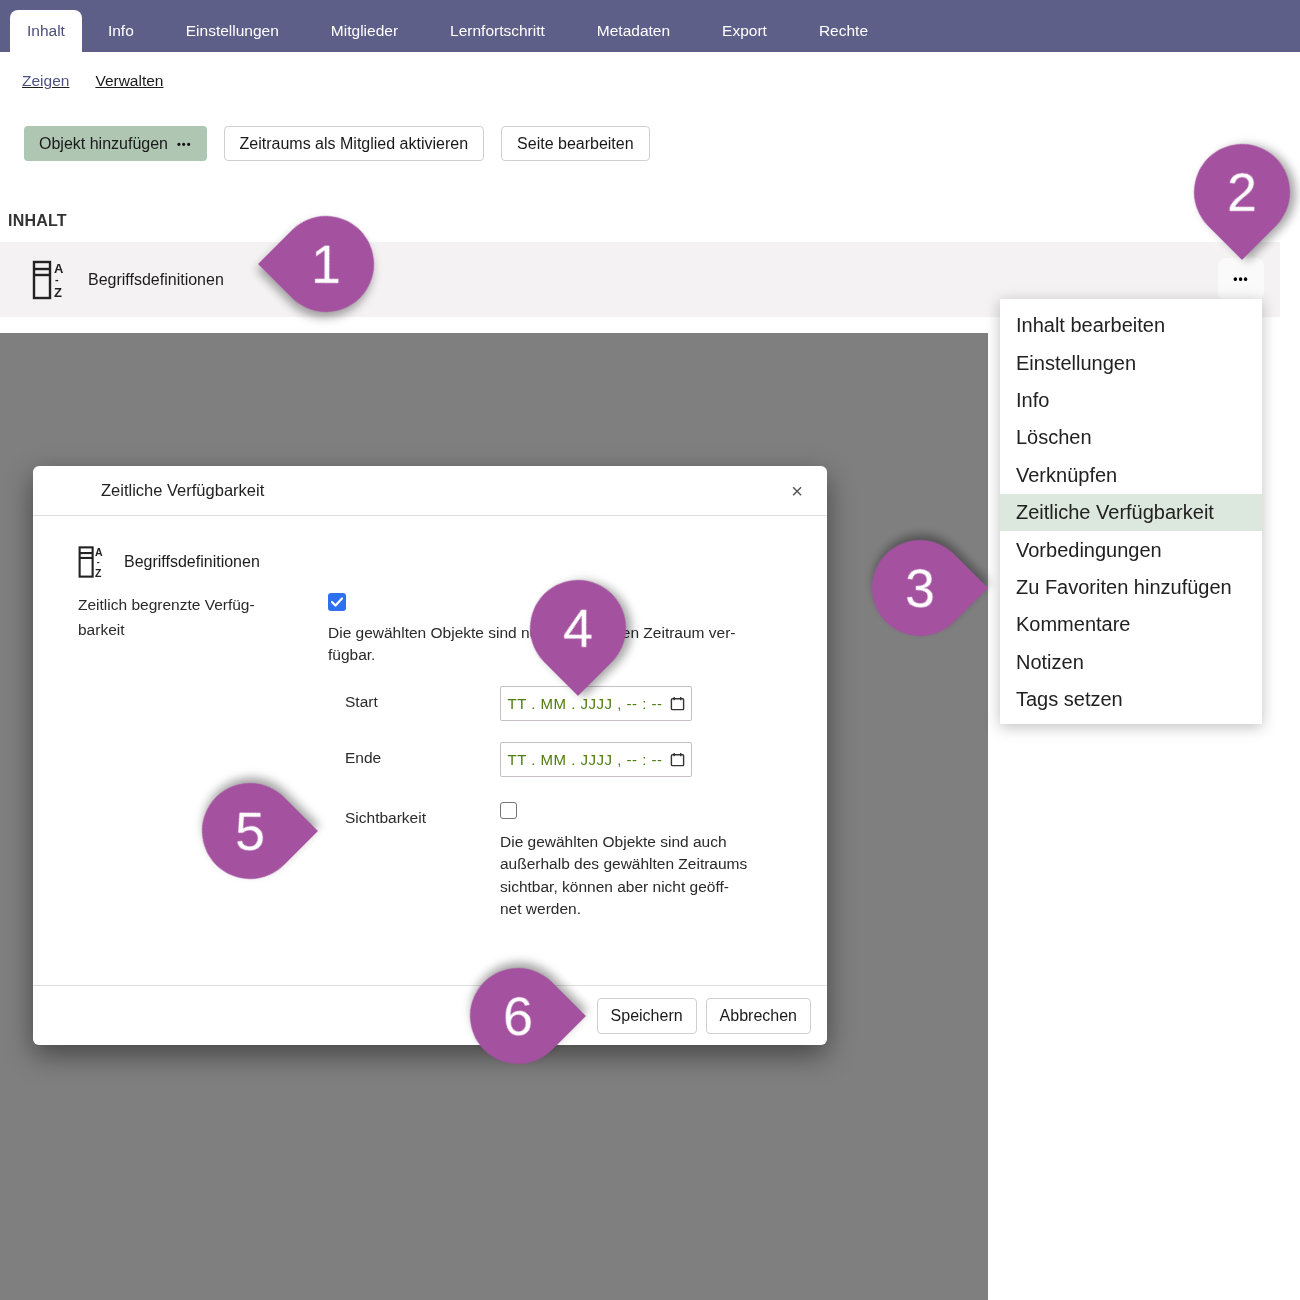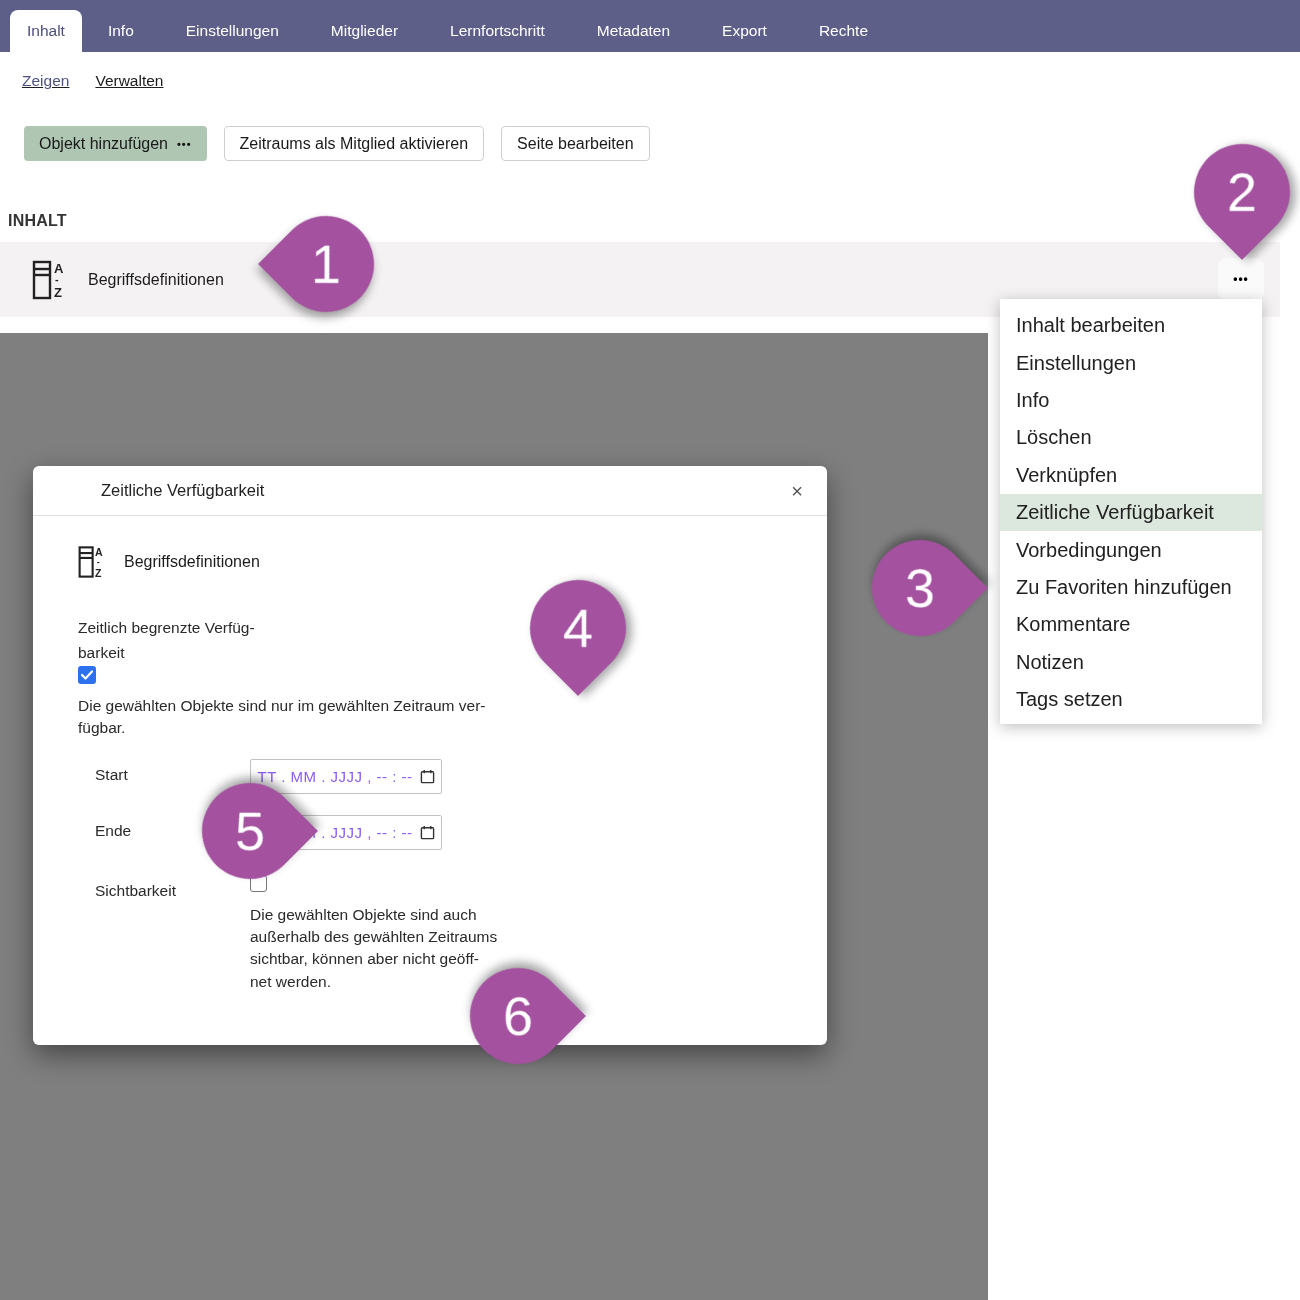"Zeitlich begrenzte Verfüg-" .form-row { flex-direction: column -> none; margin-top: 36px -> 13px }
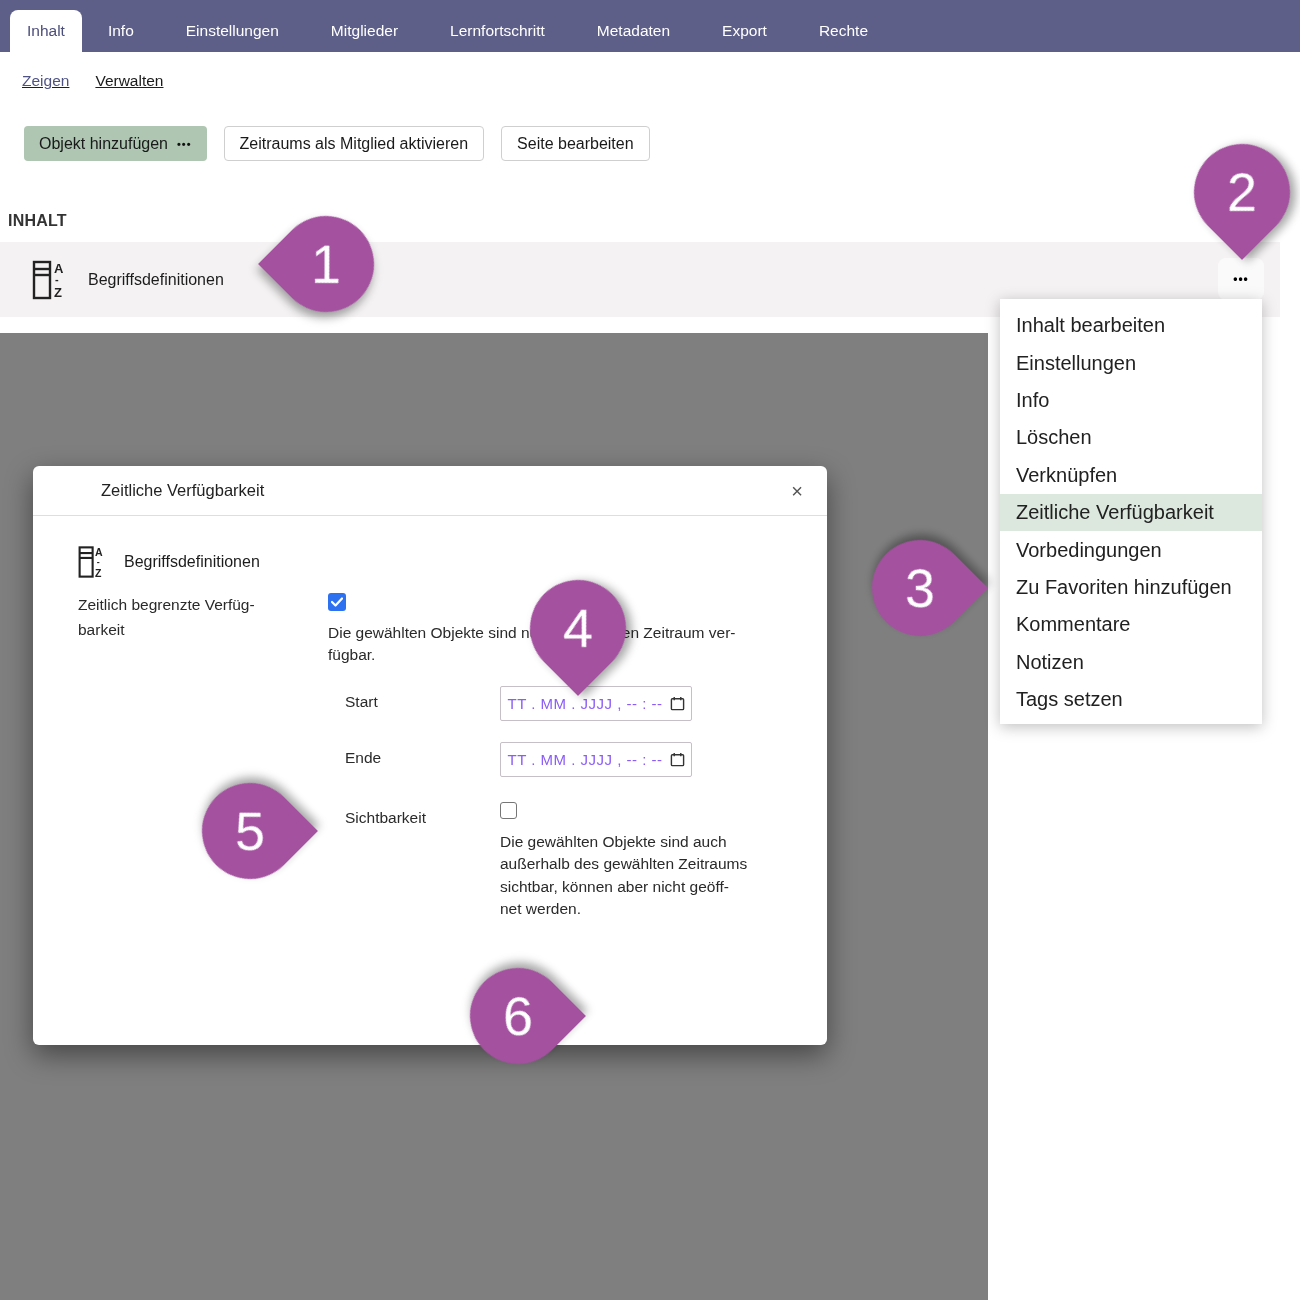"TT . MM . JJJJ" .dateinput span { color: #8b5cf6 -> #4d7c0f }
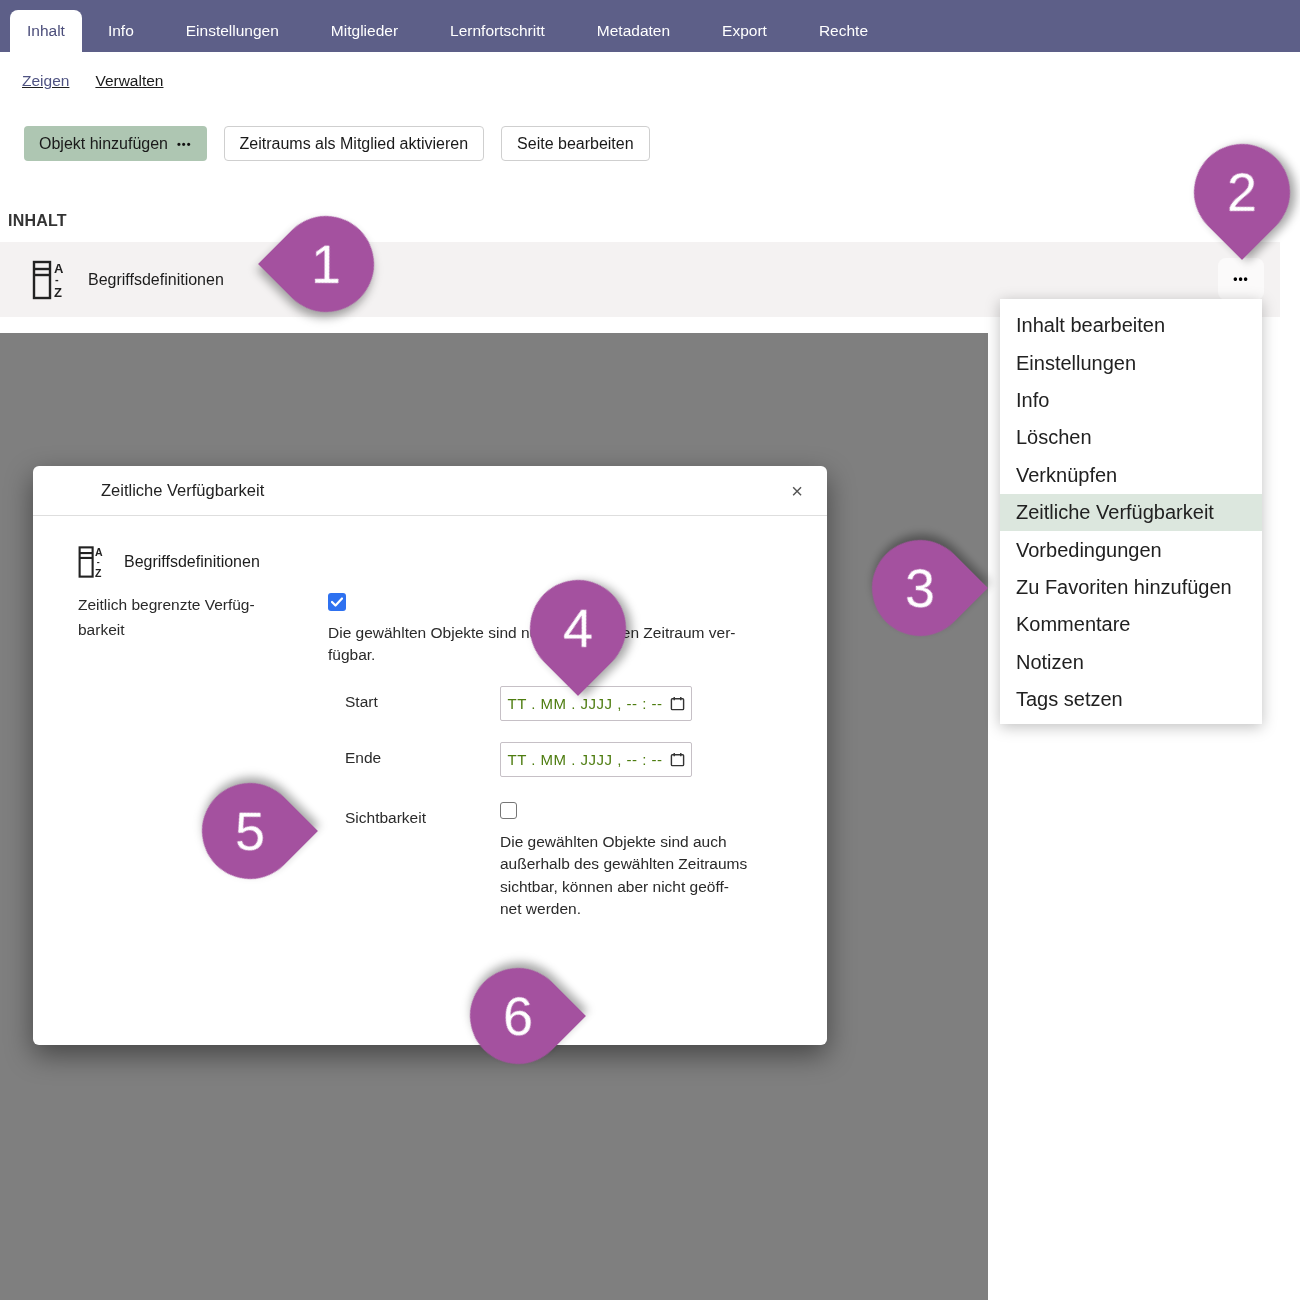"Speichern" div.modal-footer { html: none -> <div> <button>Speichern</button> <button>Abbrechen</button> </div> }
